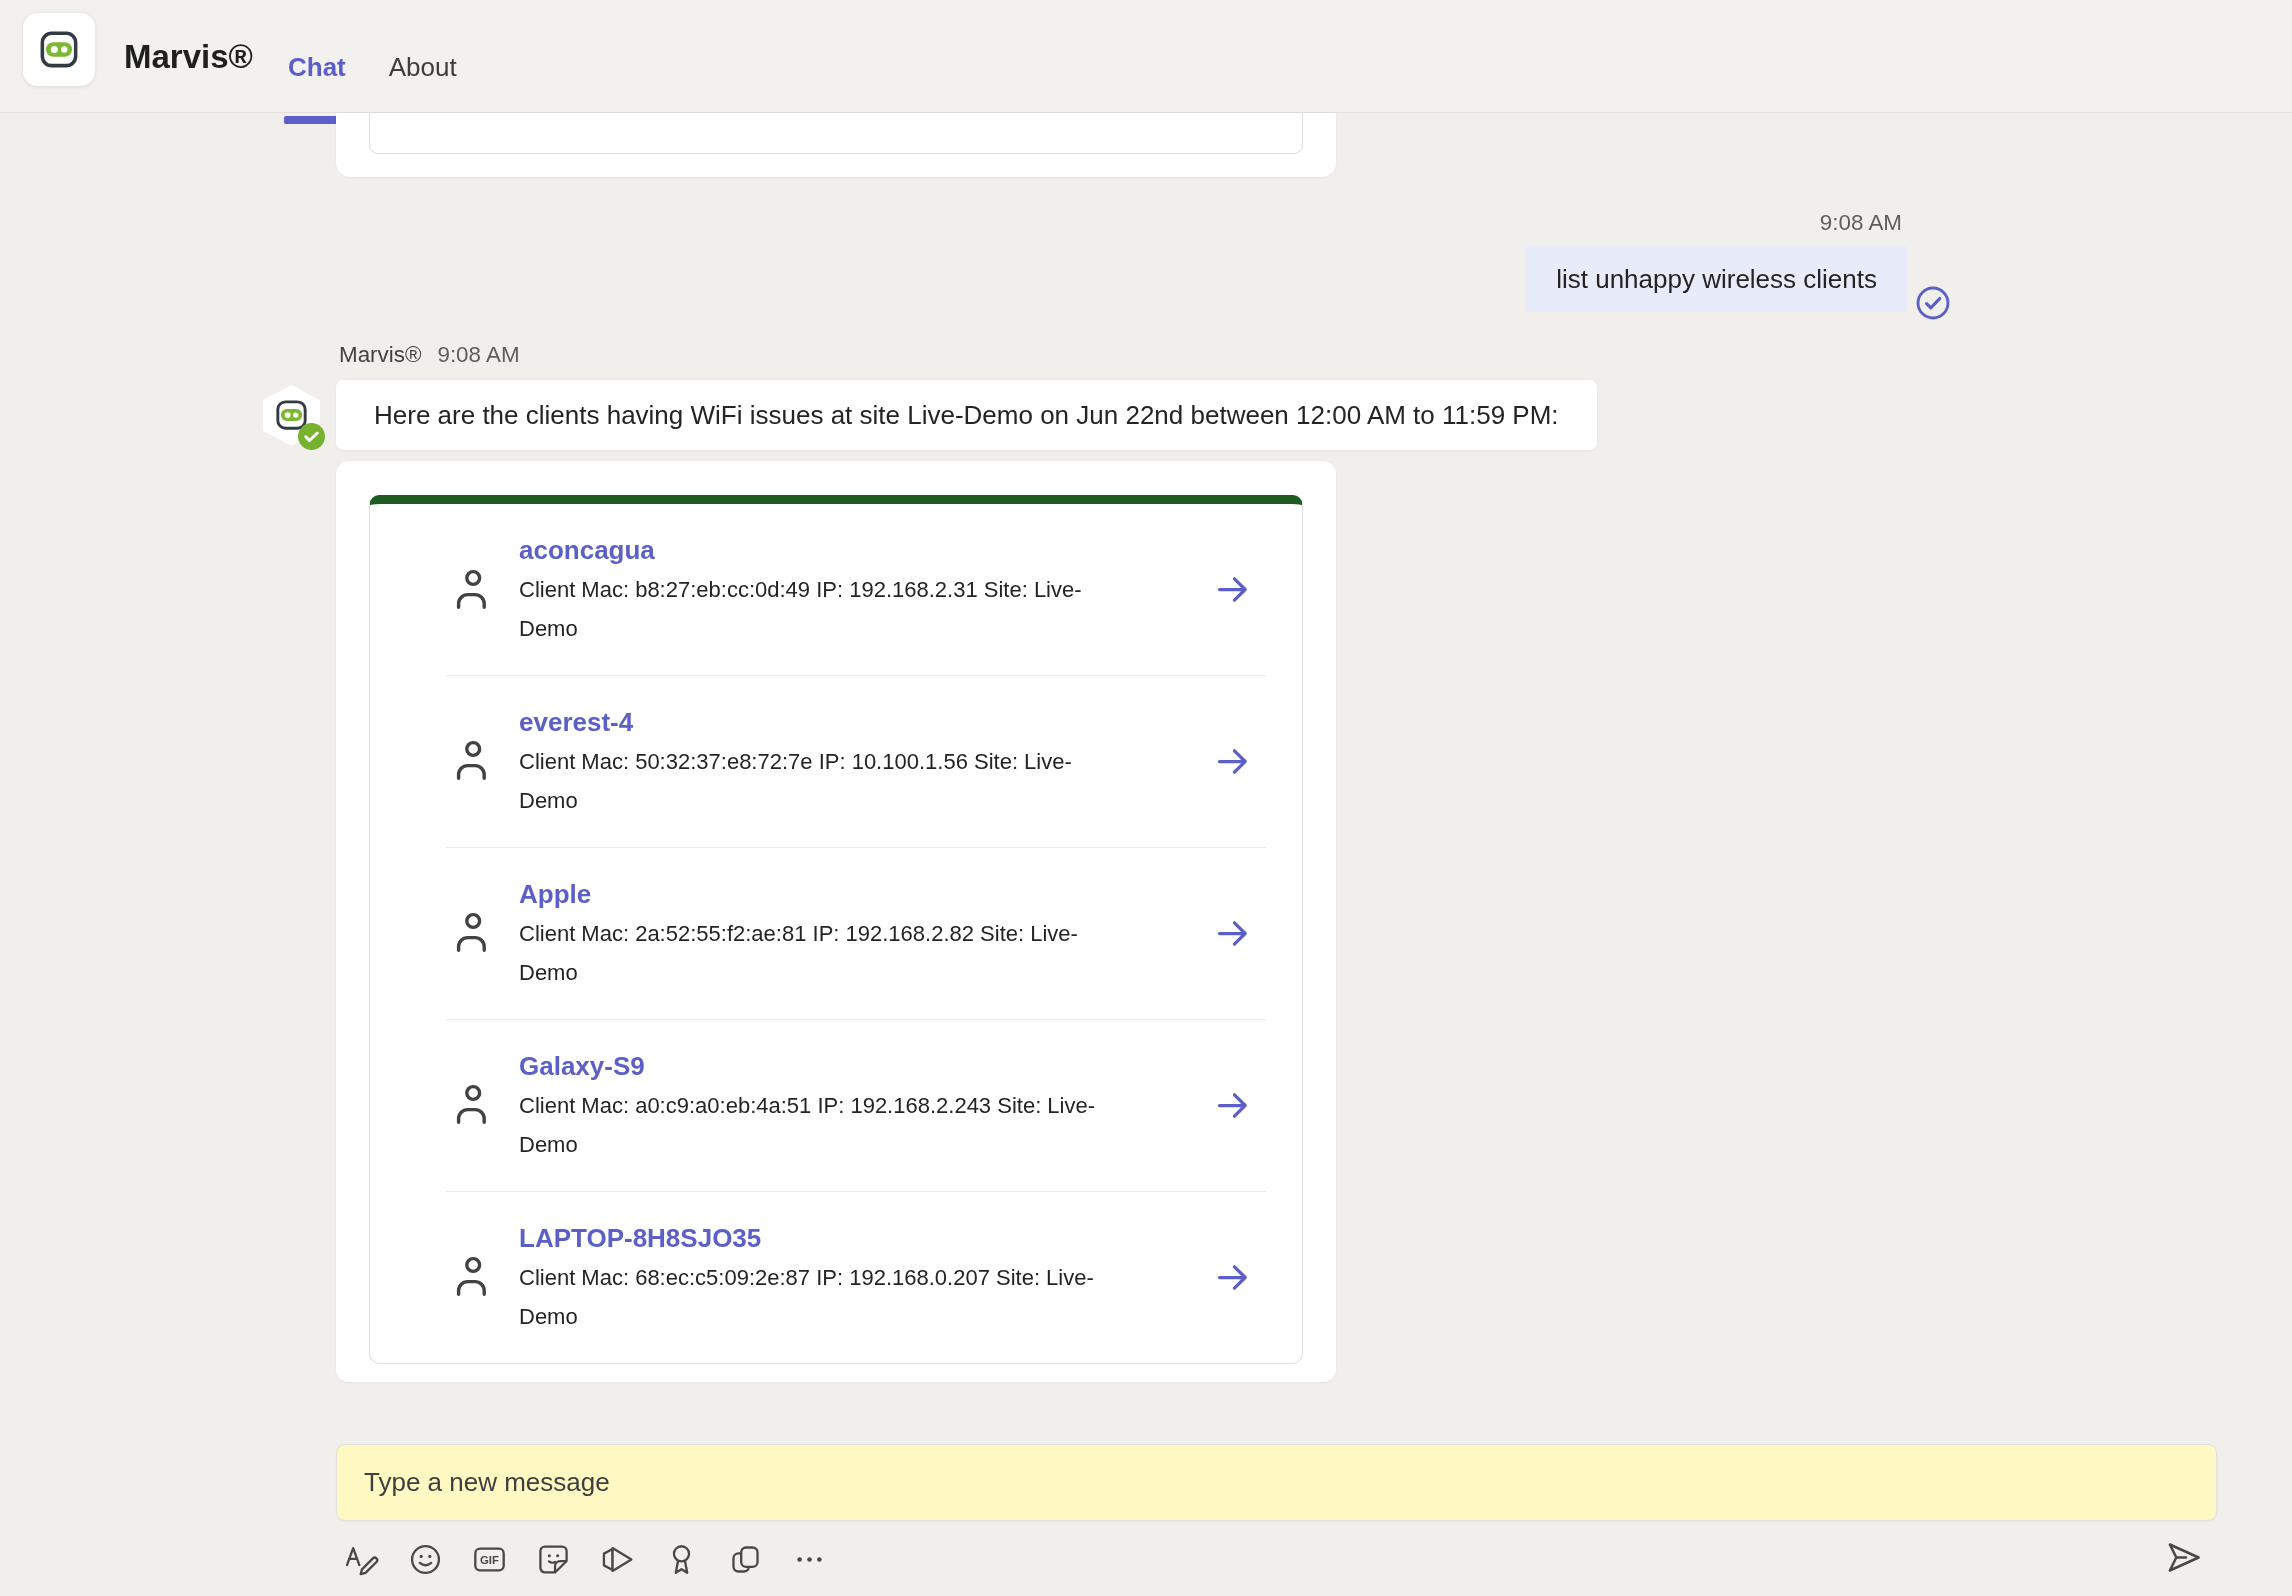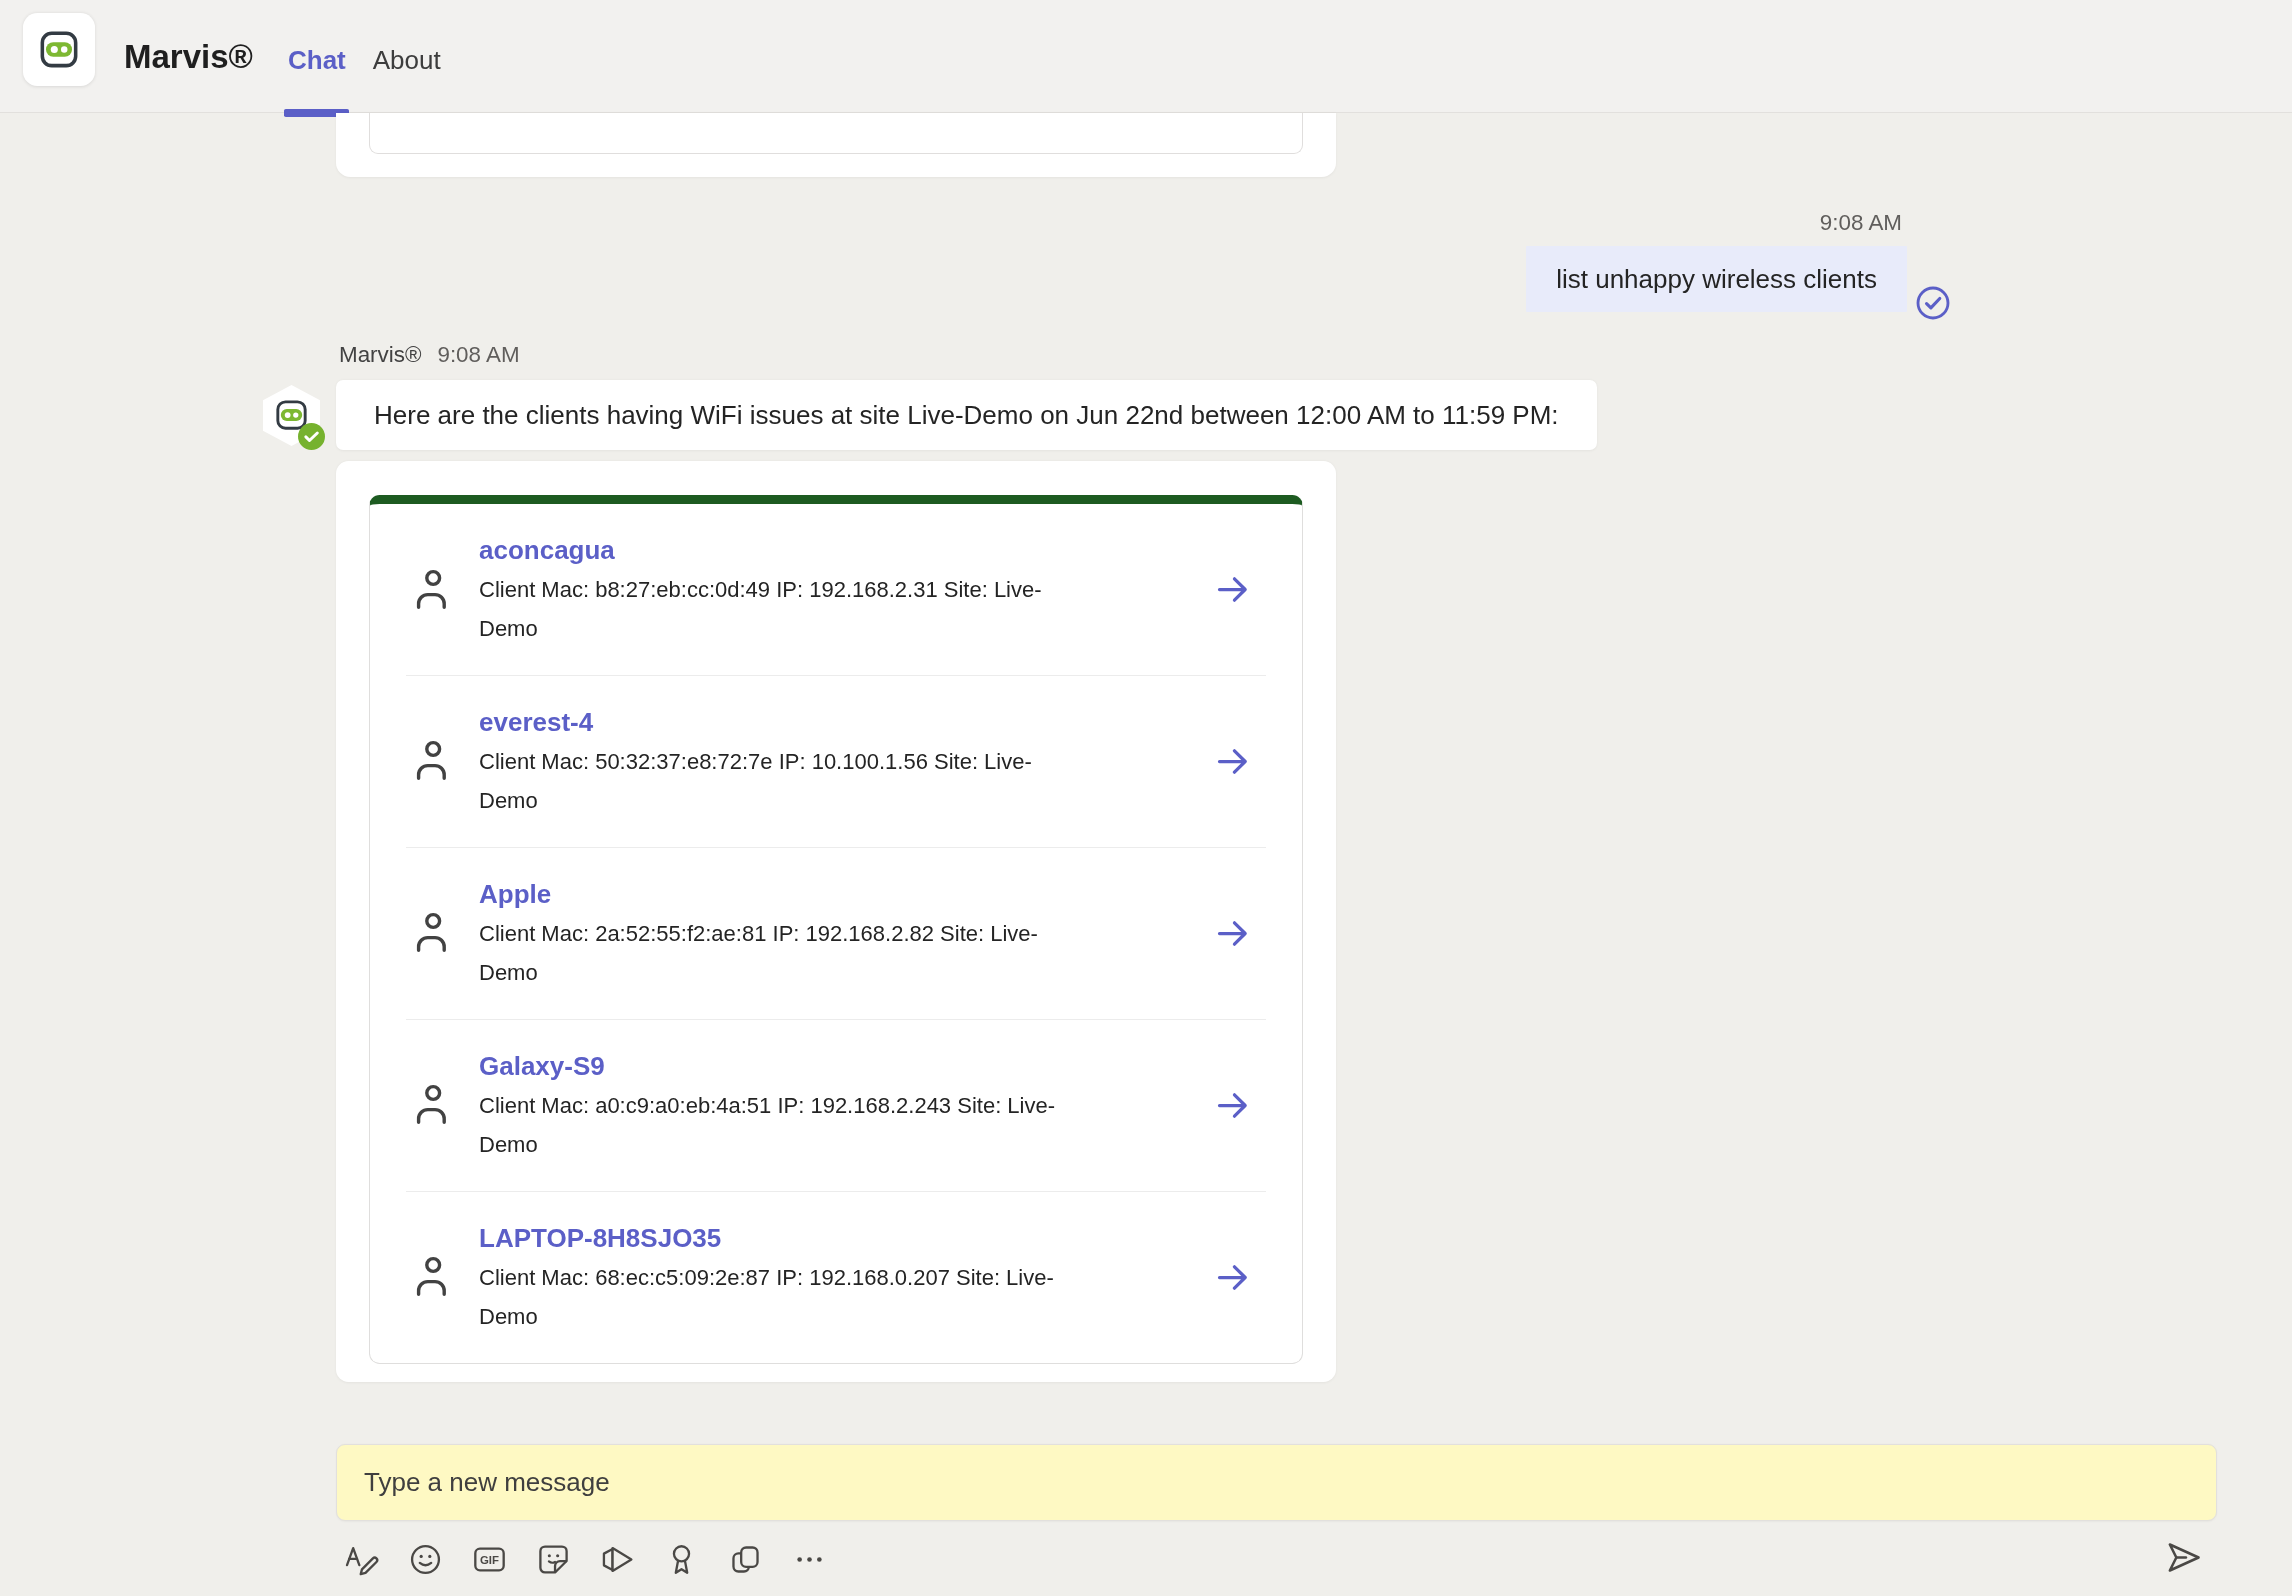"Chat" .tab-bar { gap: 27px -> 43px; top: 4px -> 11px }
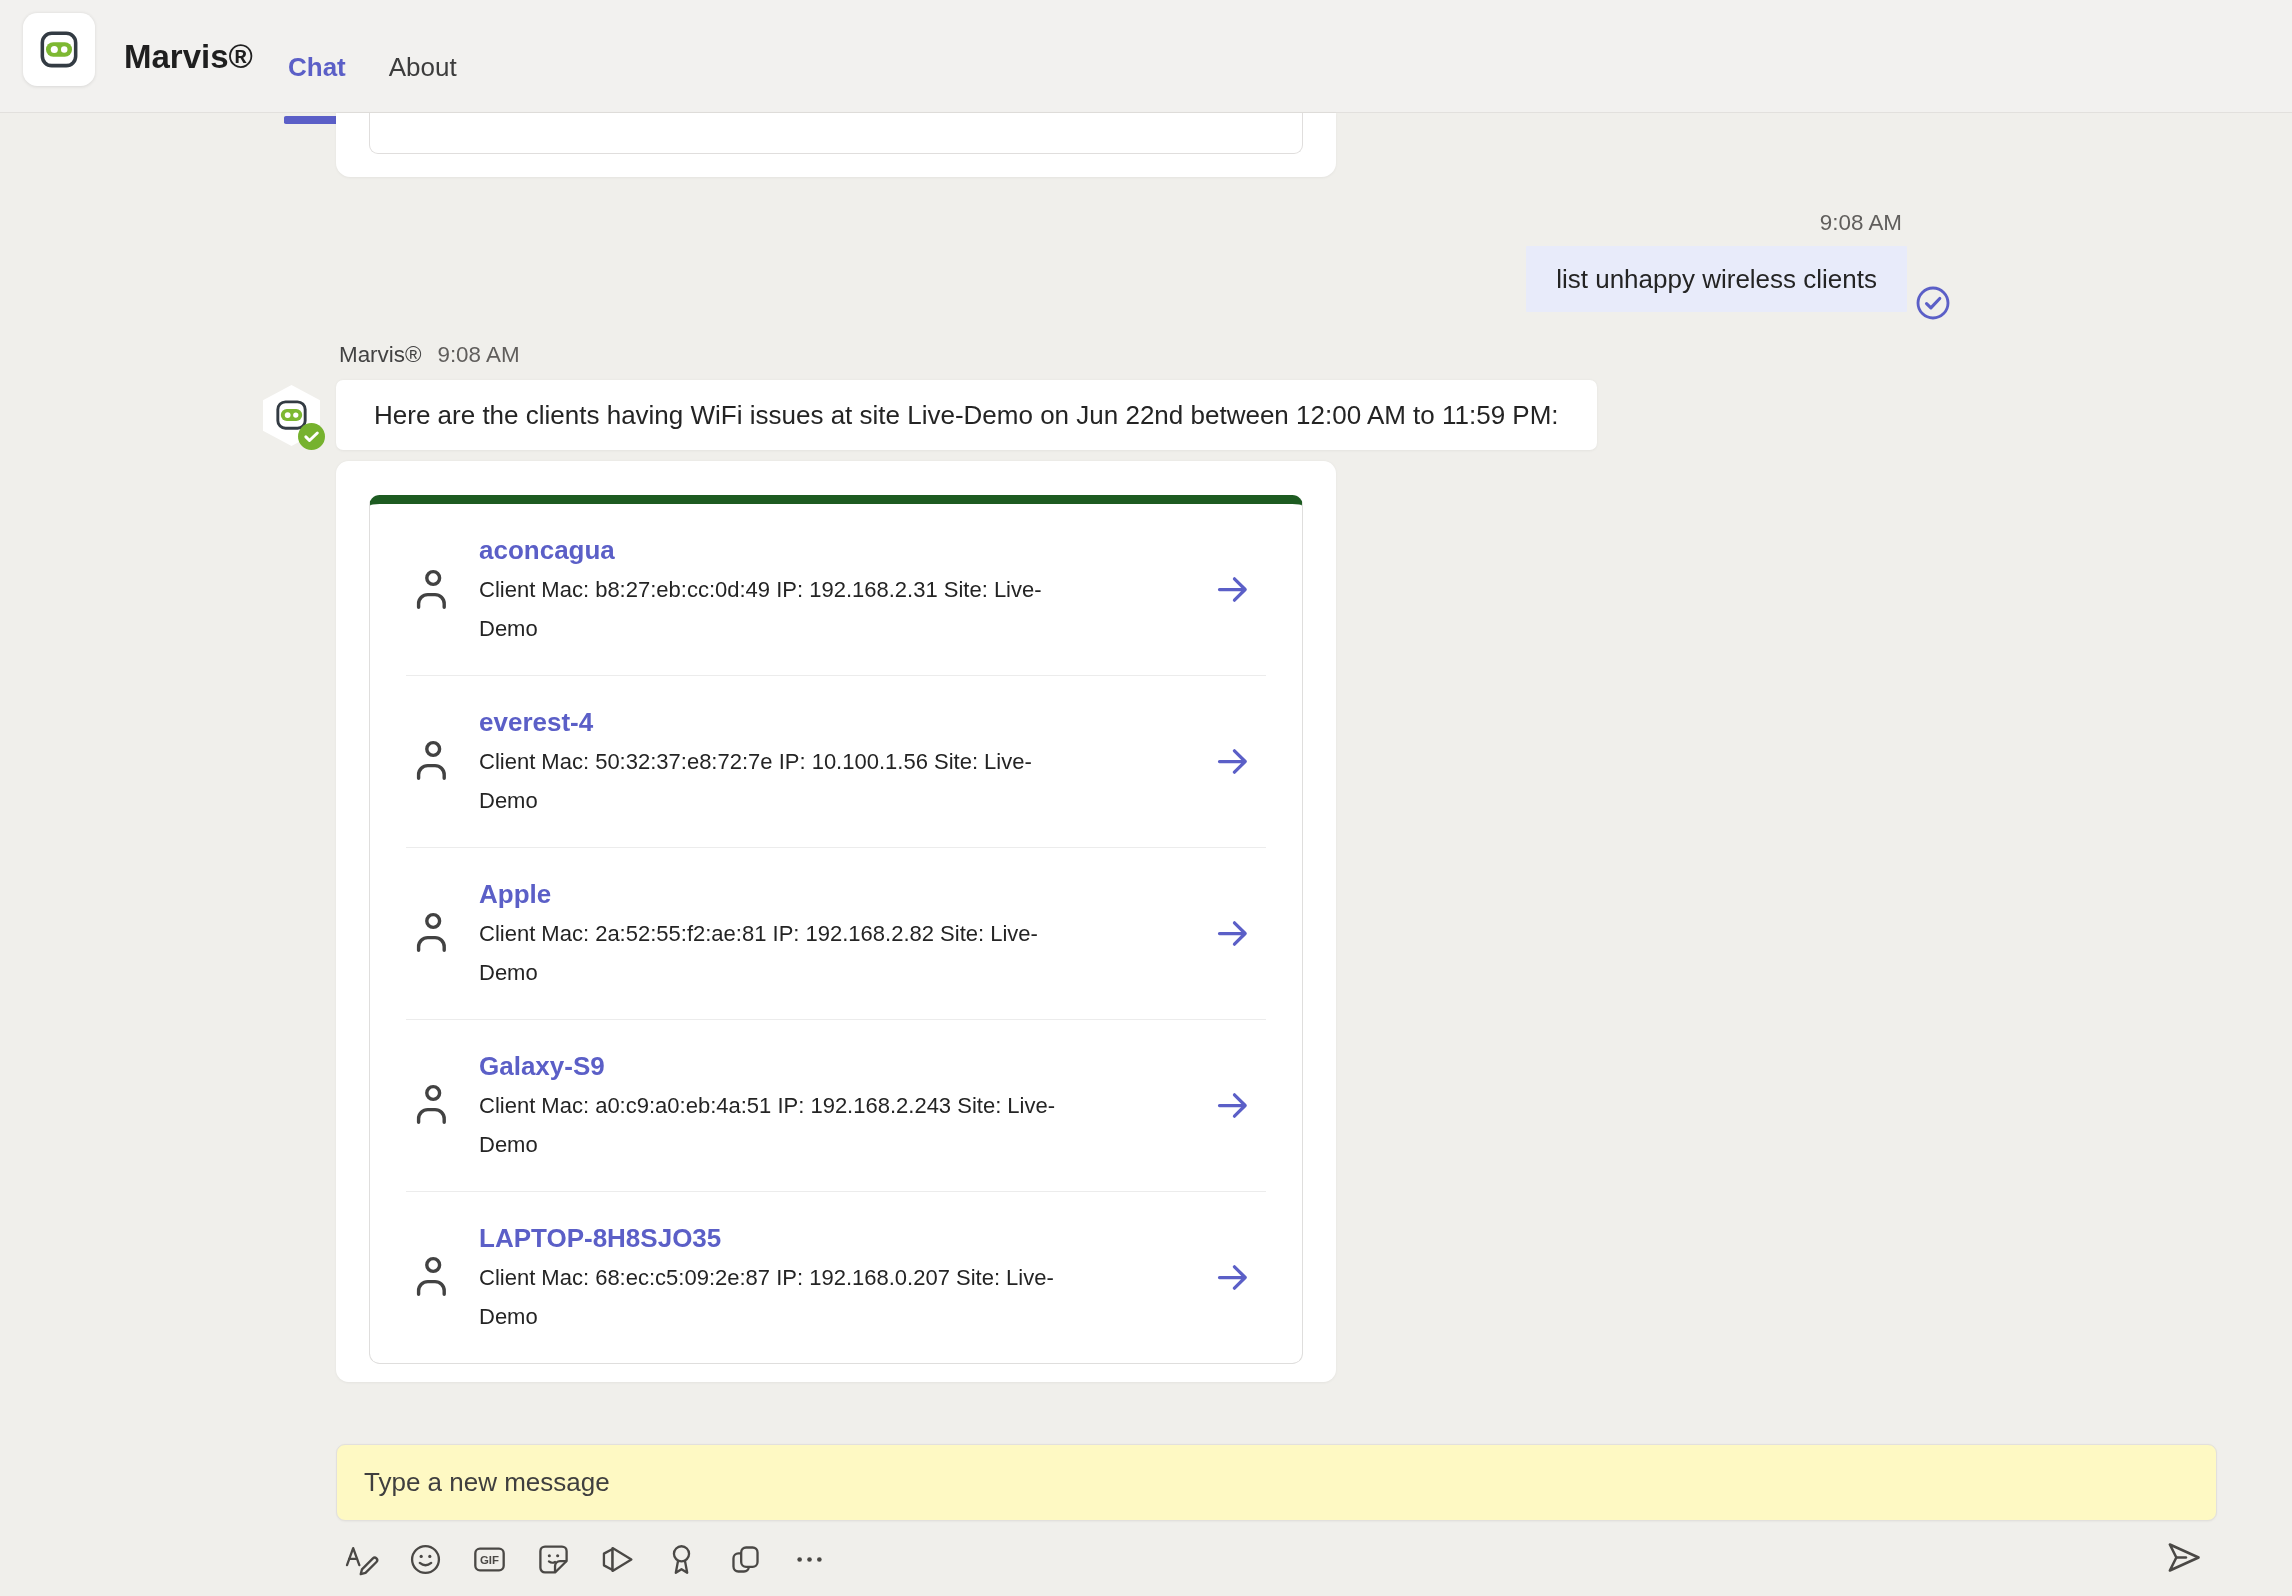"aconcagua" .card-inner { padding-left: none -> 40px }
